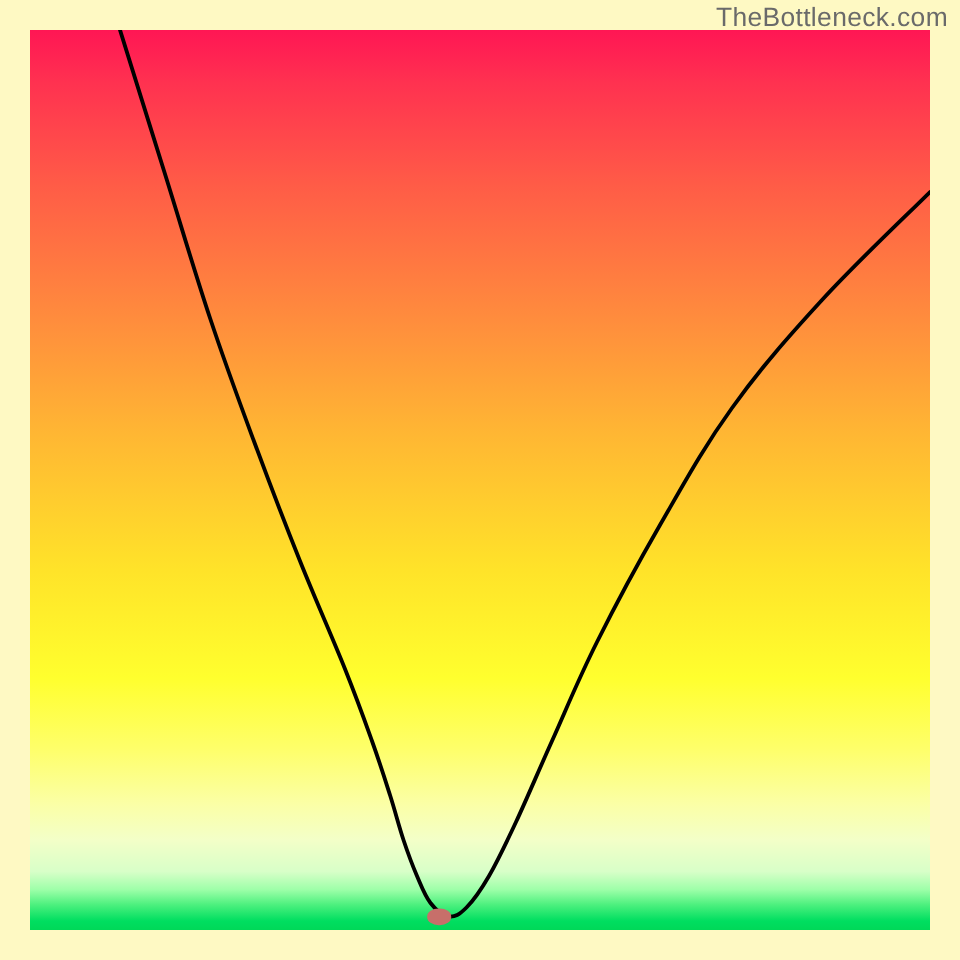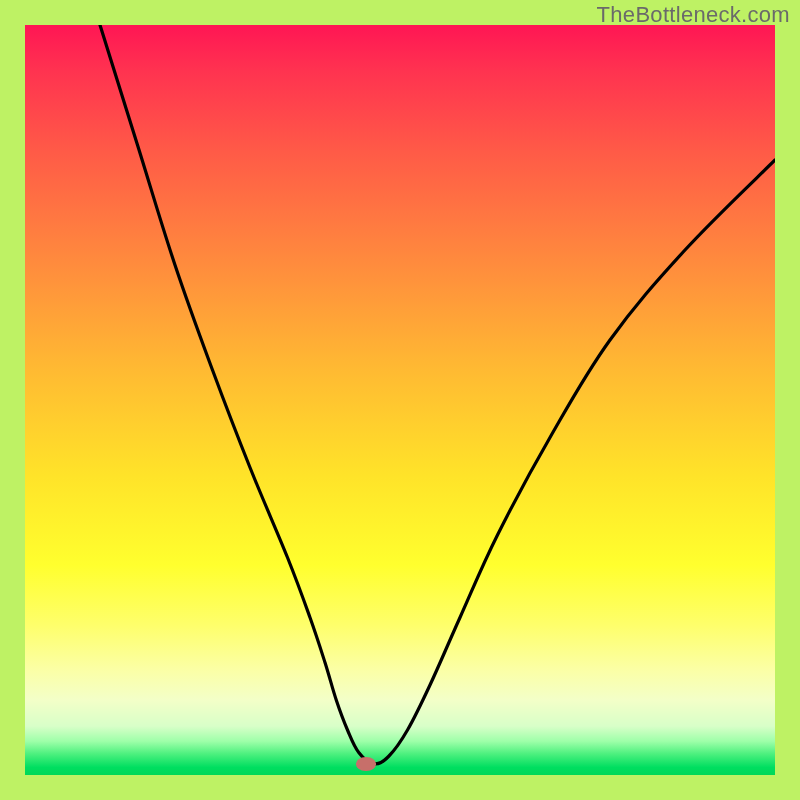"TheBottleneck.com" .frame { background: #bef264 -> #fef9c3 }
